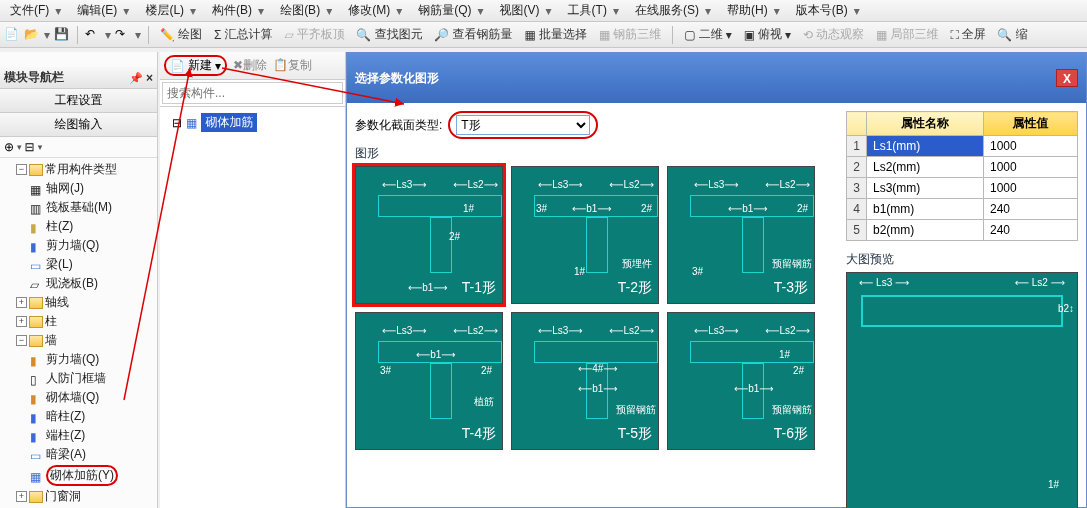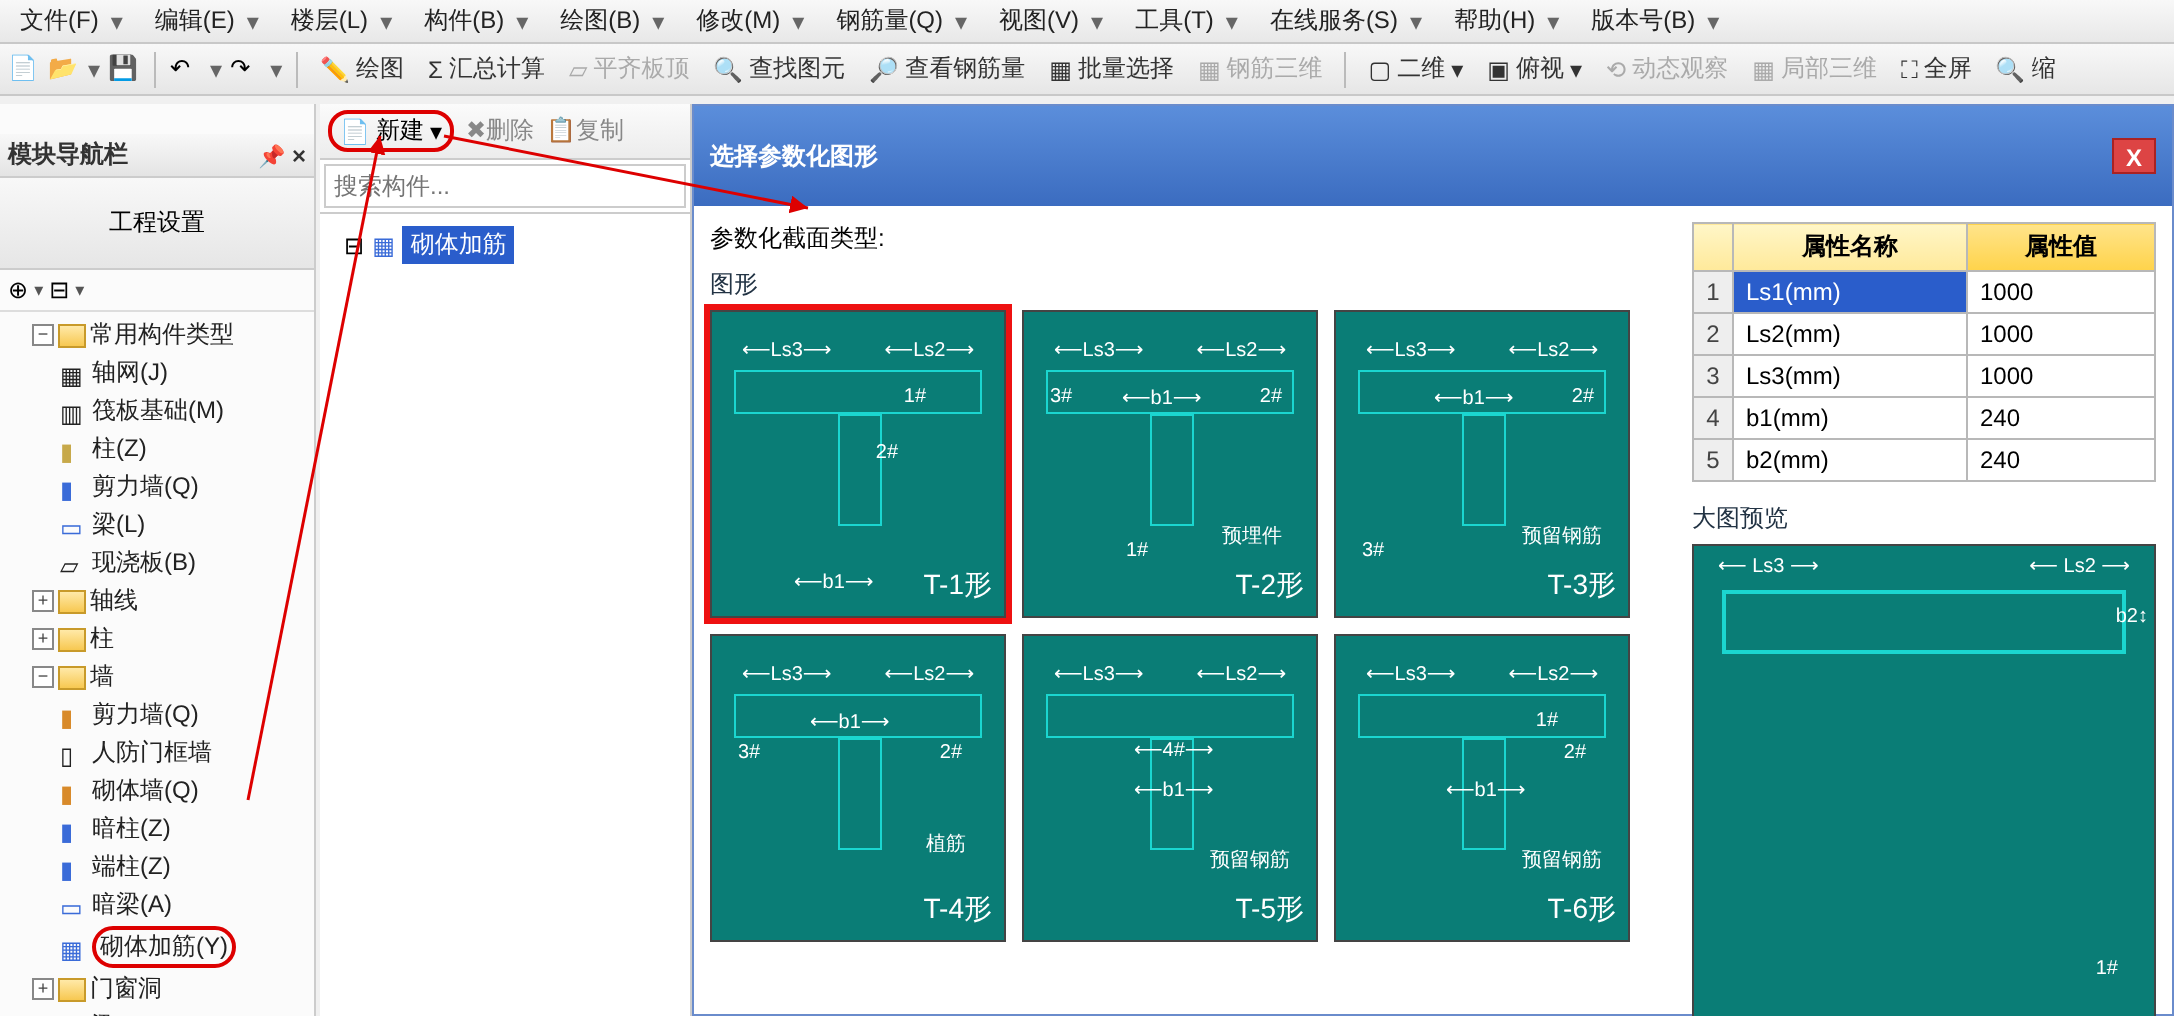"工程设置" .module-tabs div { padding: 14px 0 -> 3px 0 }
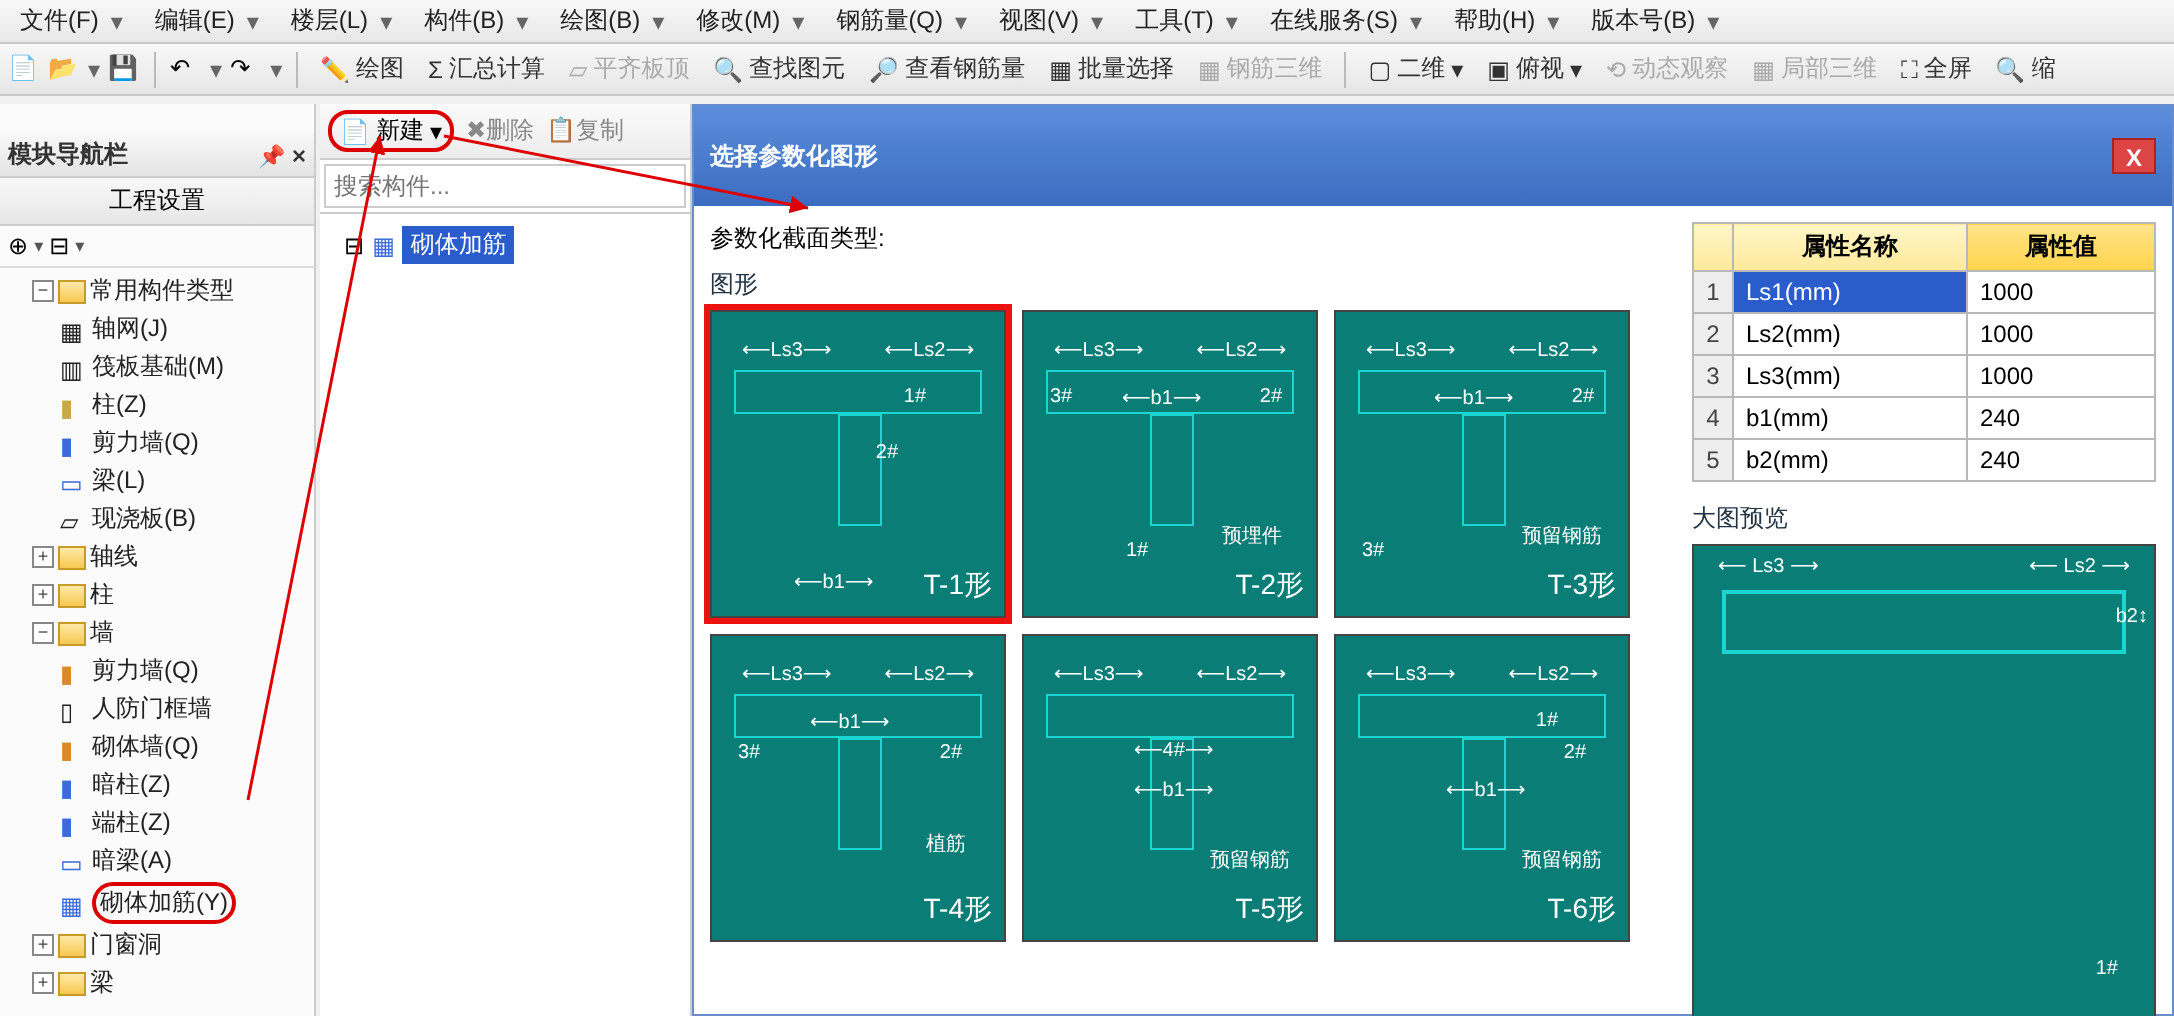"绘图输入" div { html: none -> <div>绘图输入</div> }
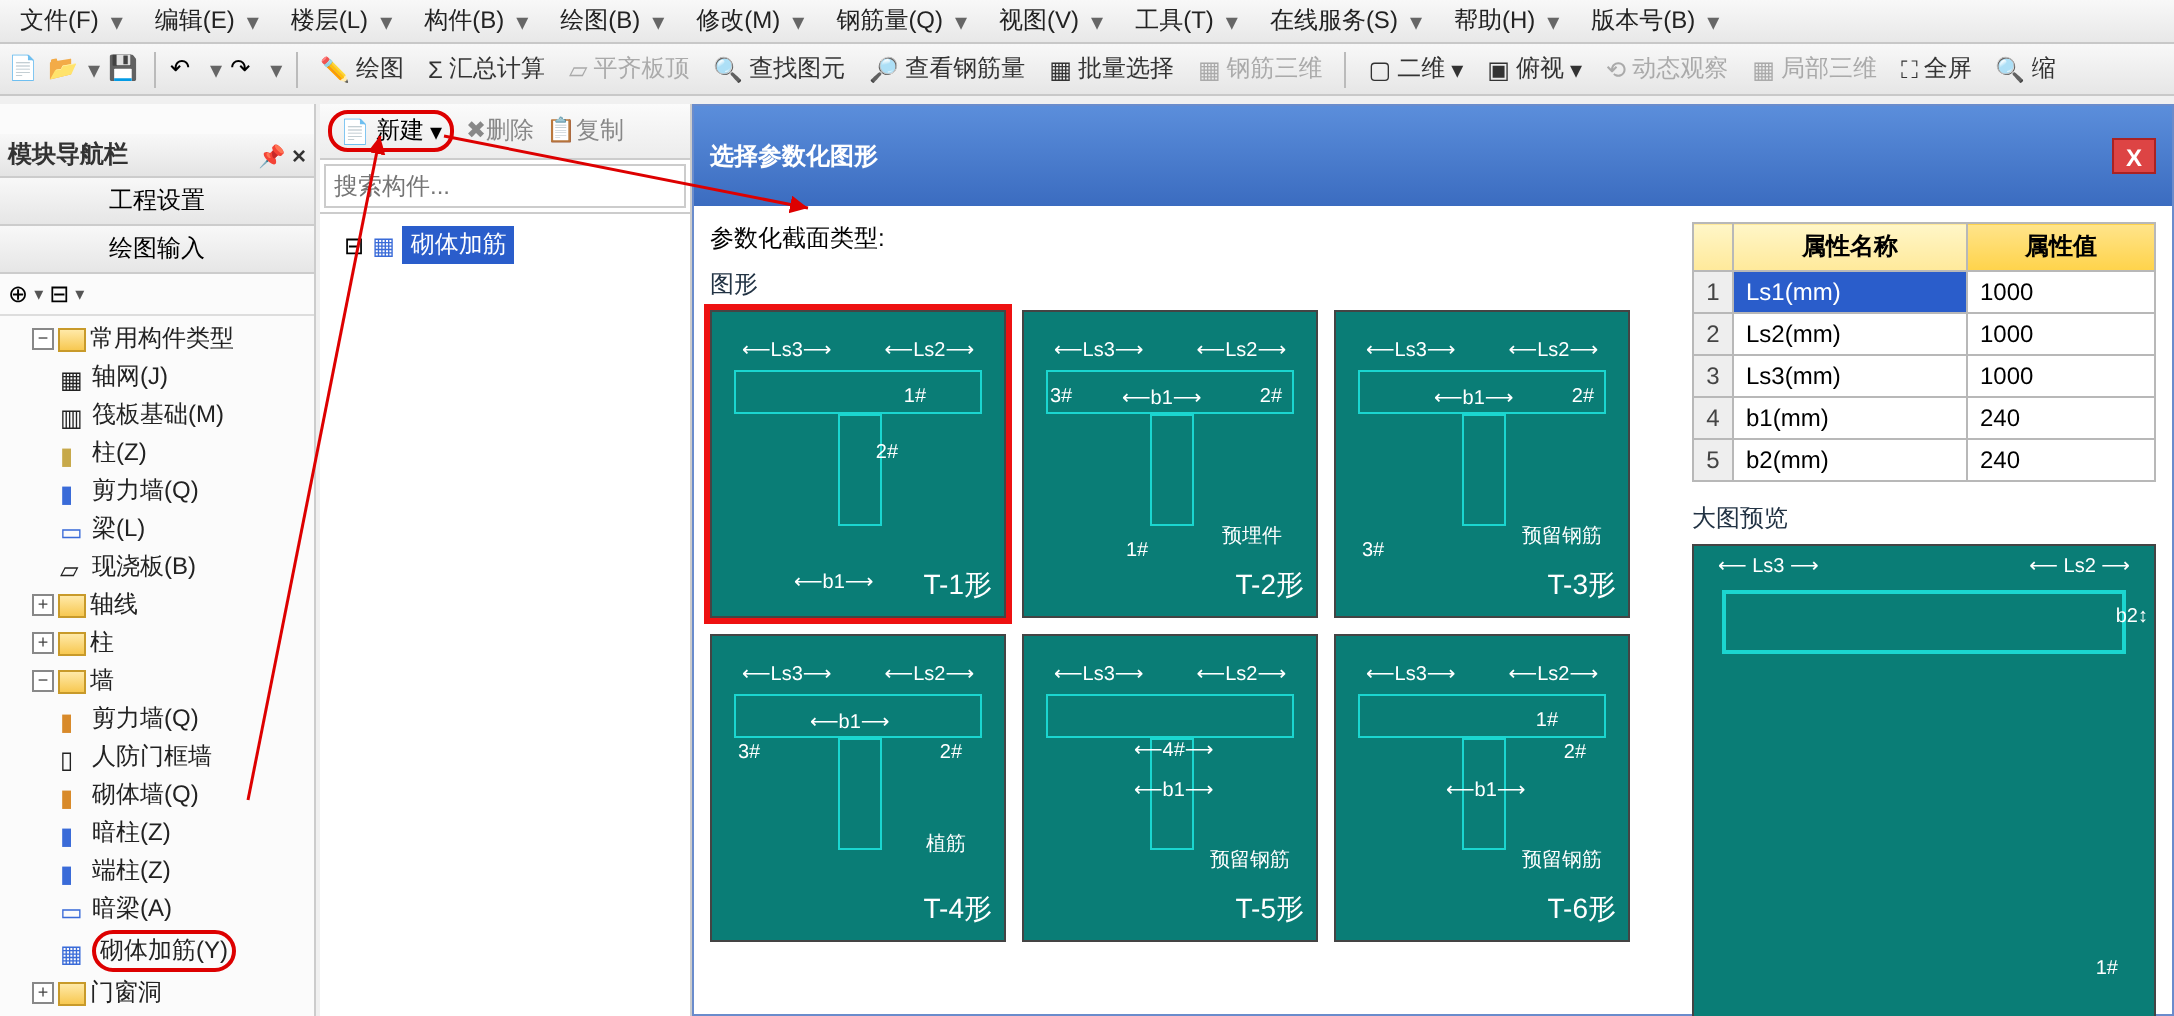"T形" span.circled { html: none -> <span> <select> <option>T形</option> </select> </span> }
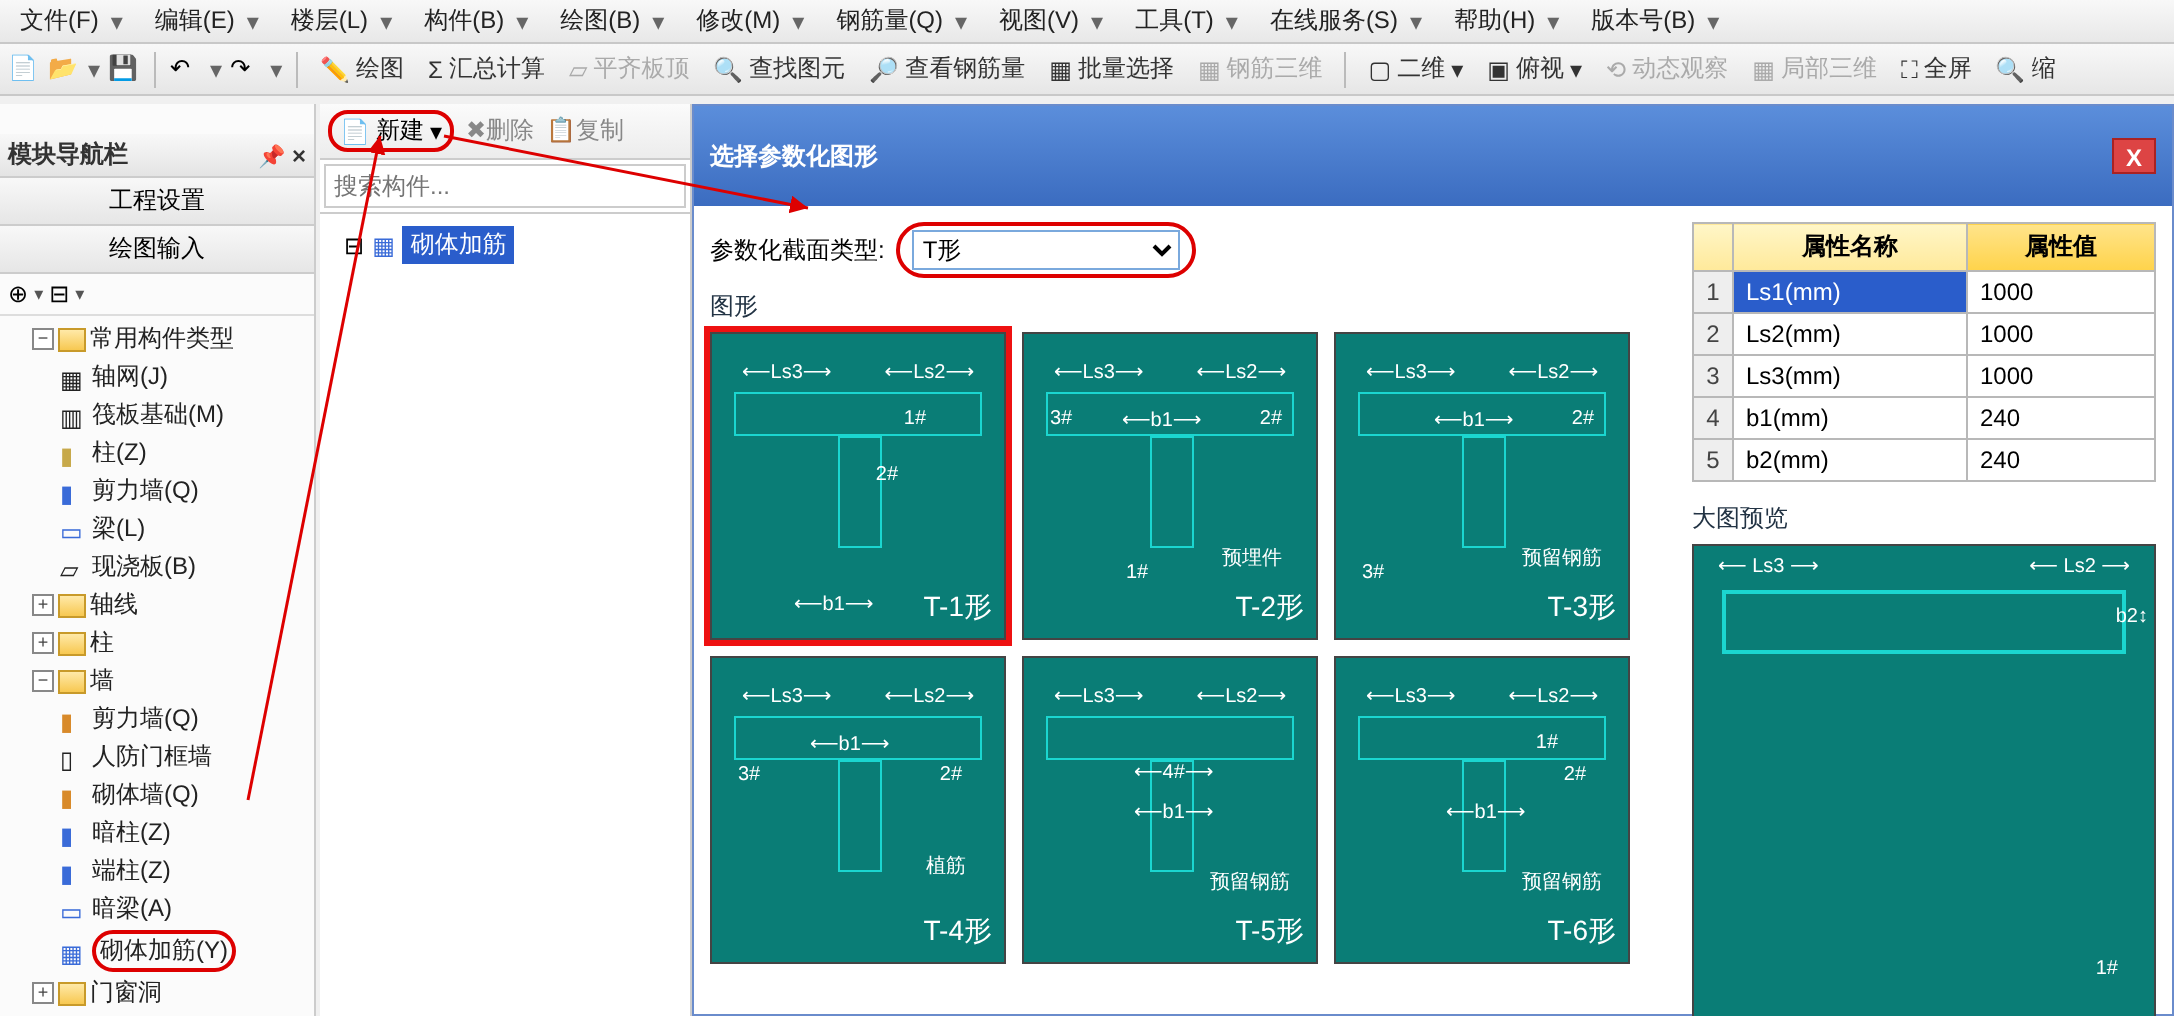"⟵Ls3⟶" .shape-card { height: 154px -> 138px; justify-content: center -> flex-end }
